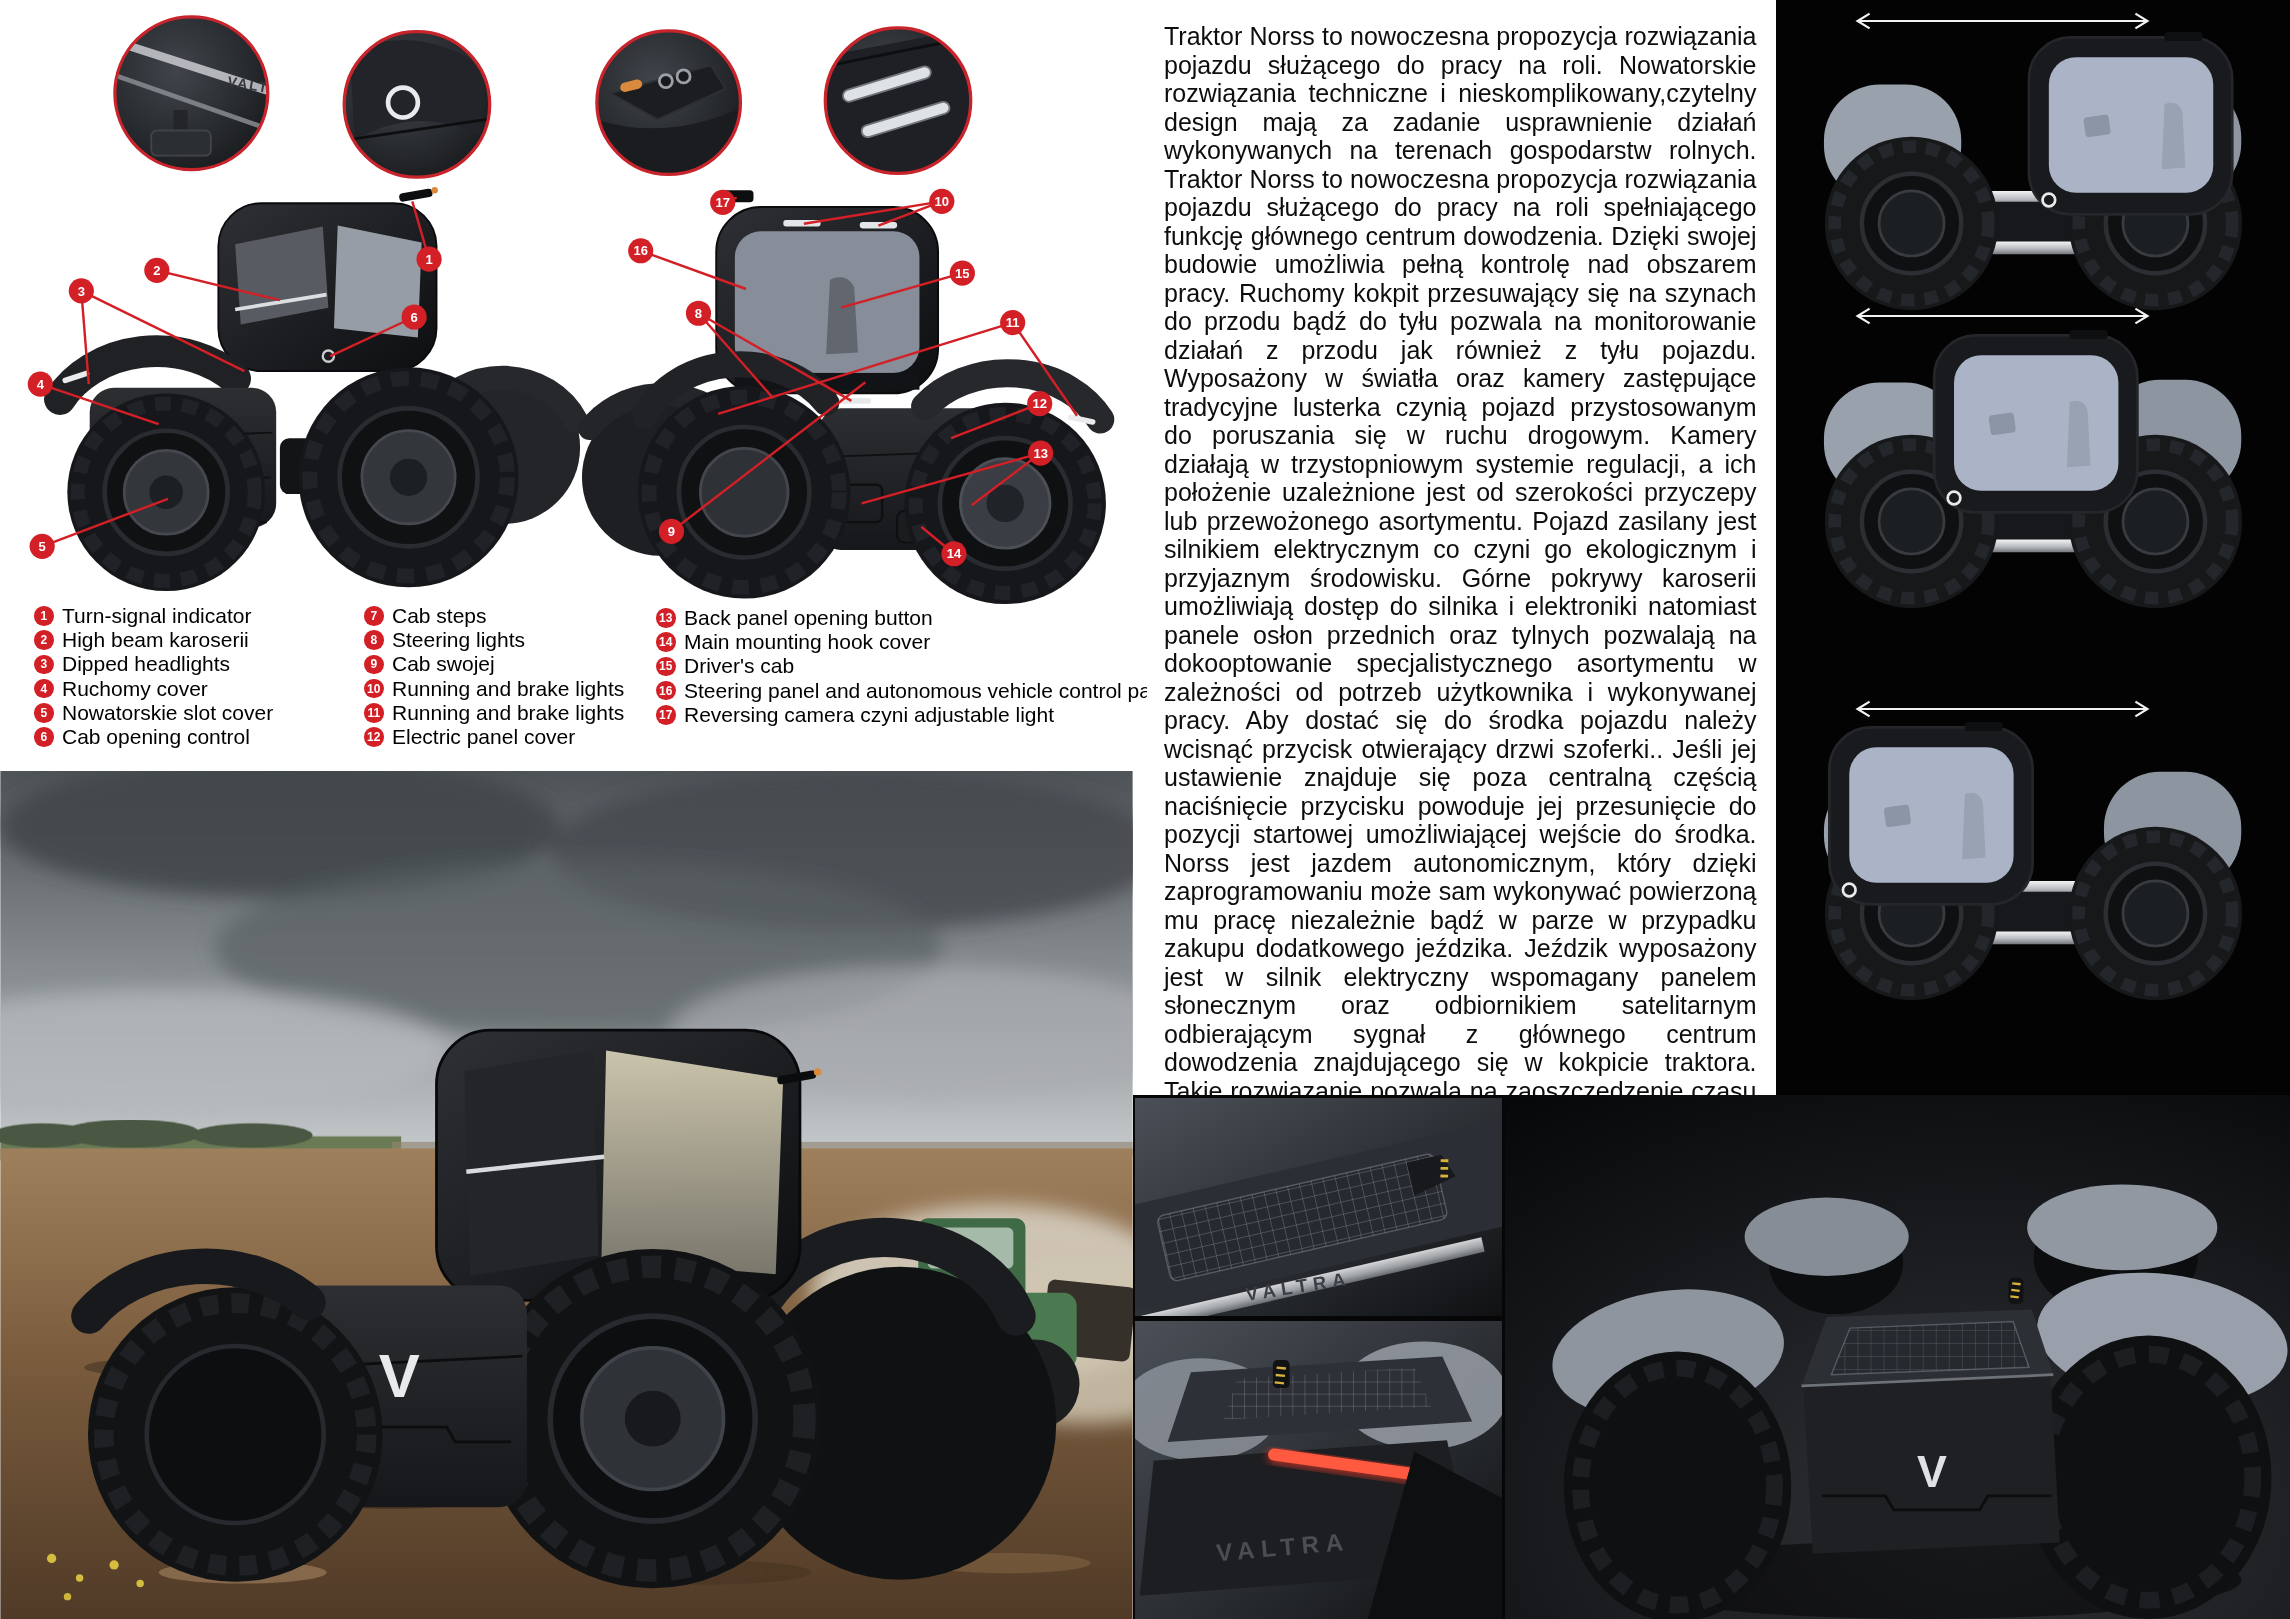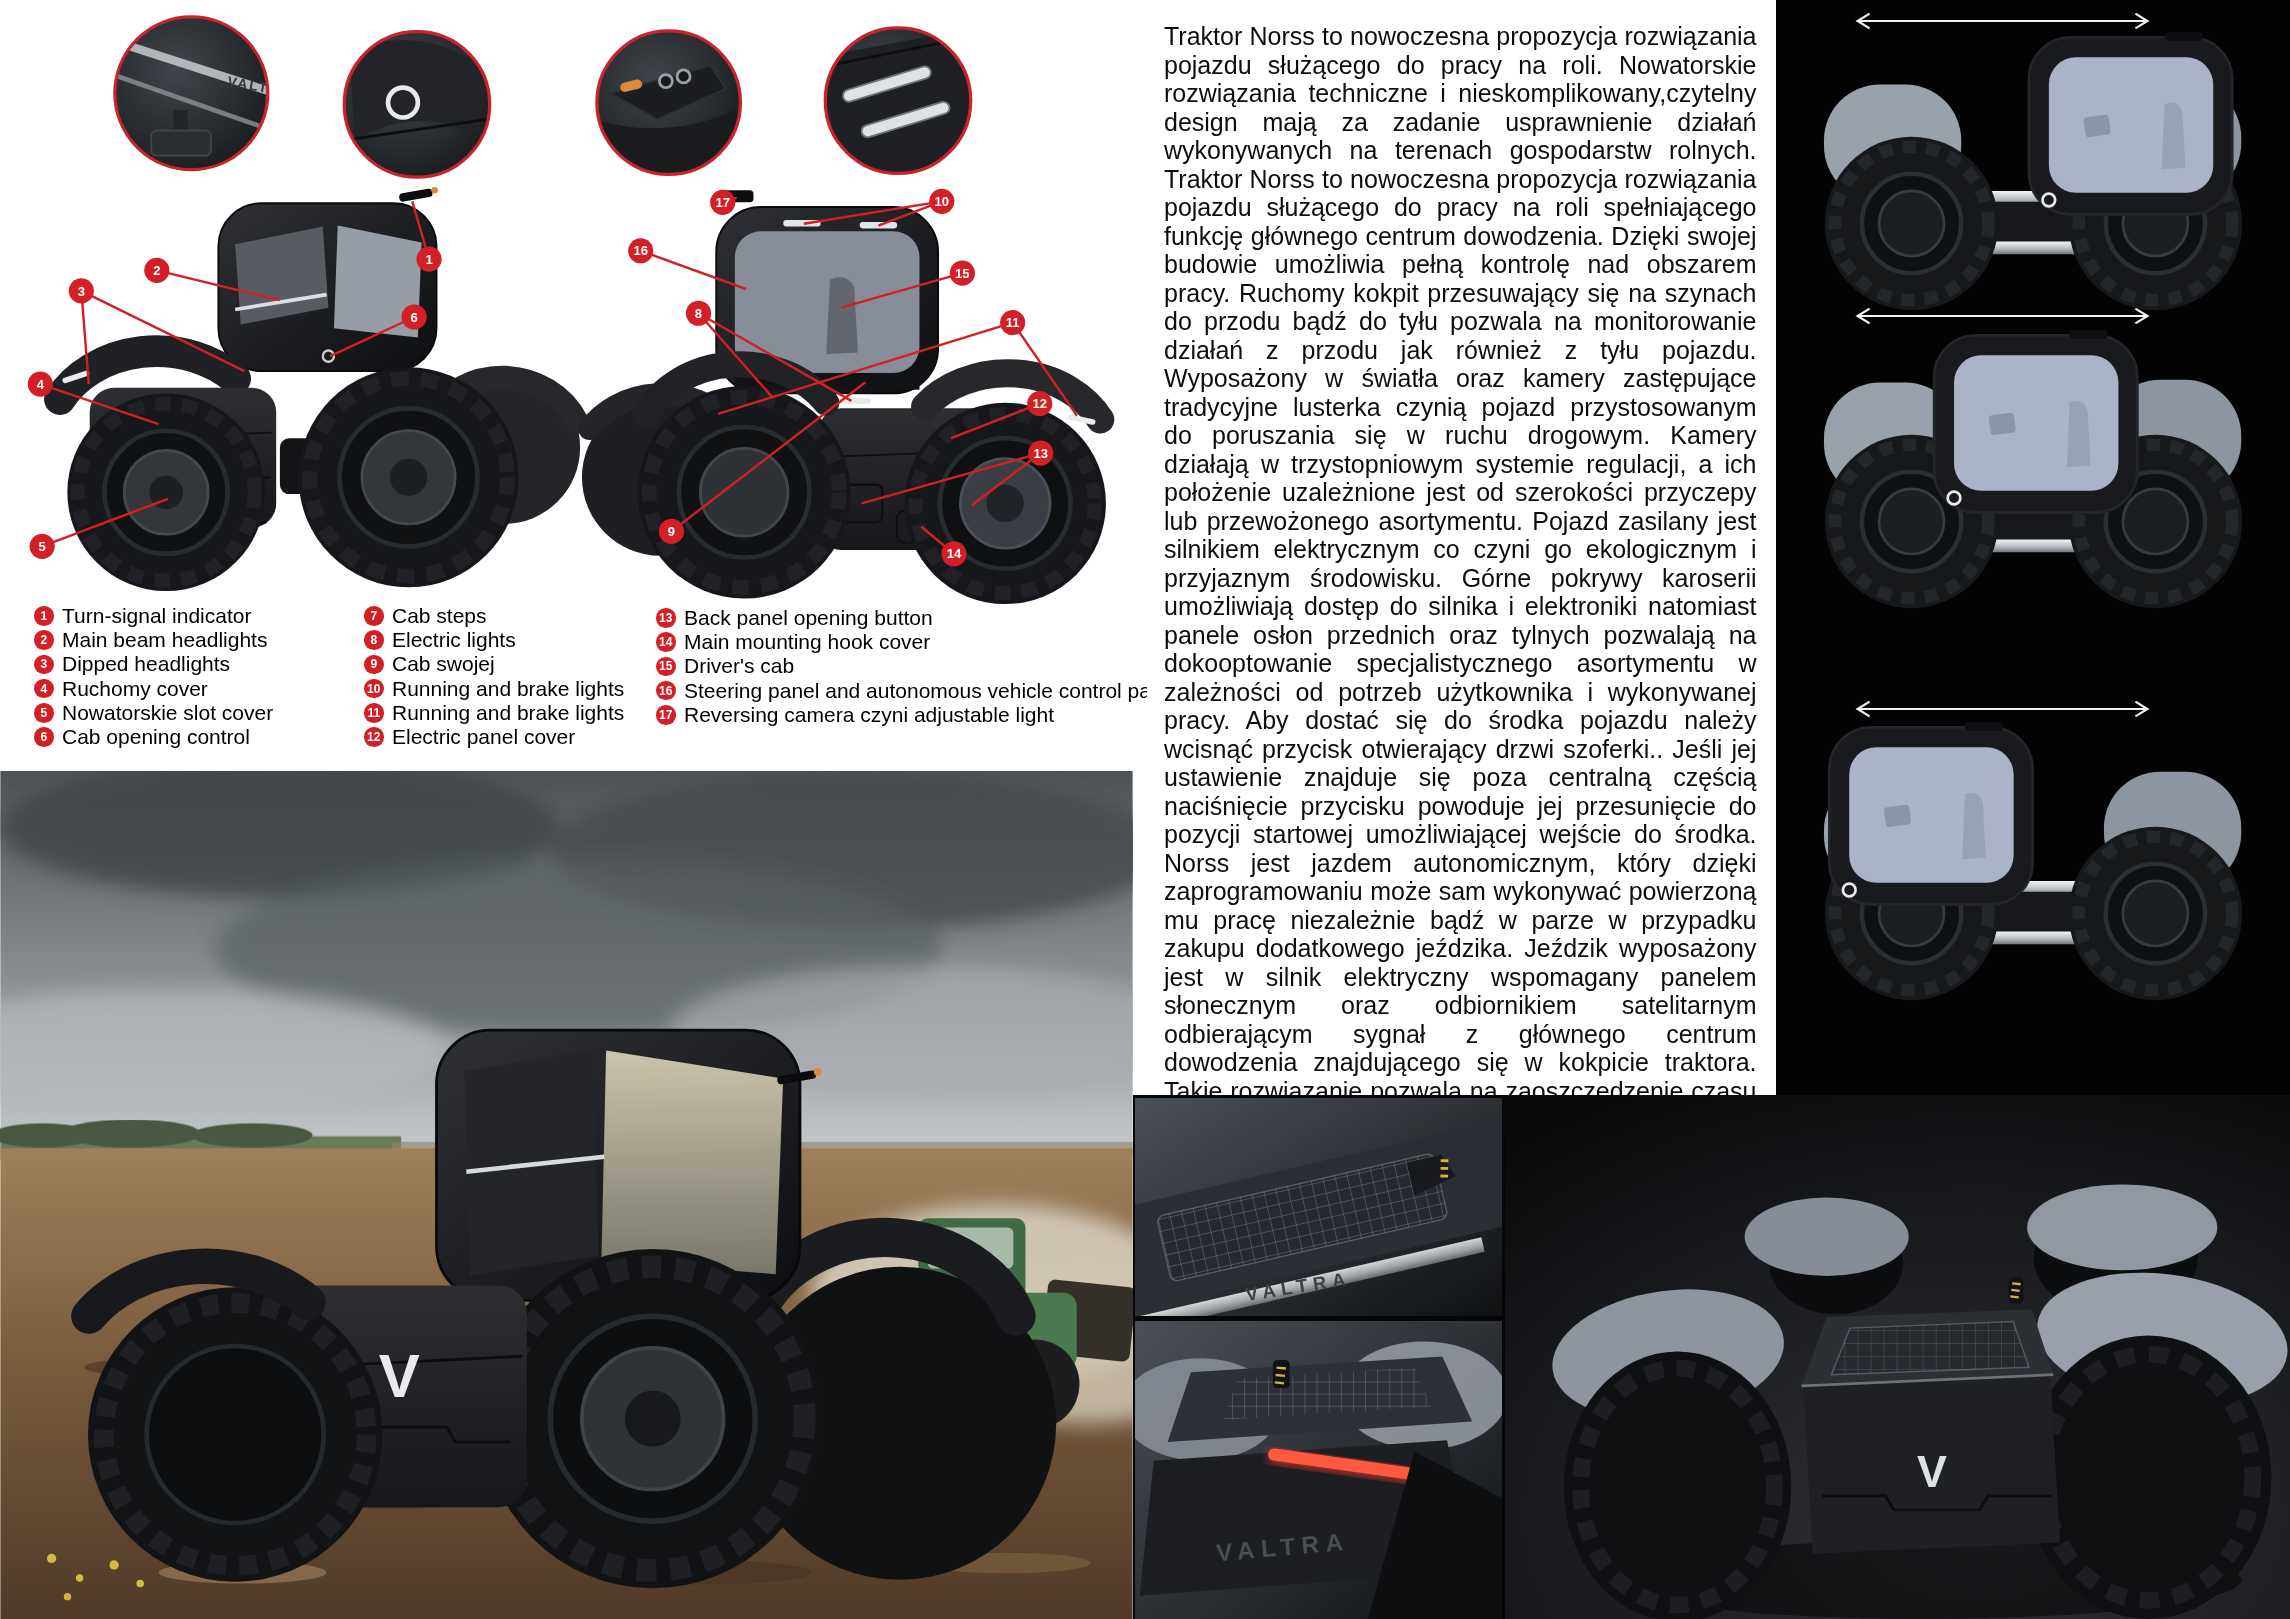"Main beam headlights" span.llabel { text: Main beam headlights -> High beam karoserii }
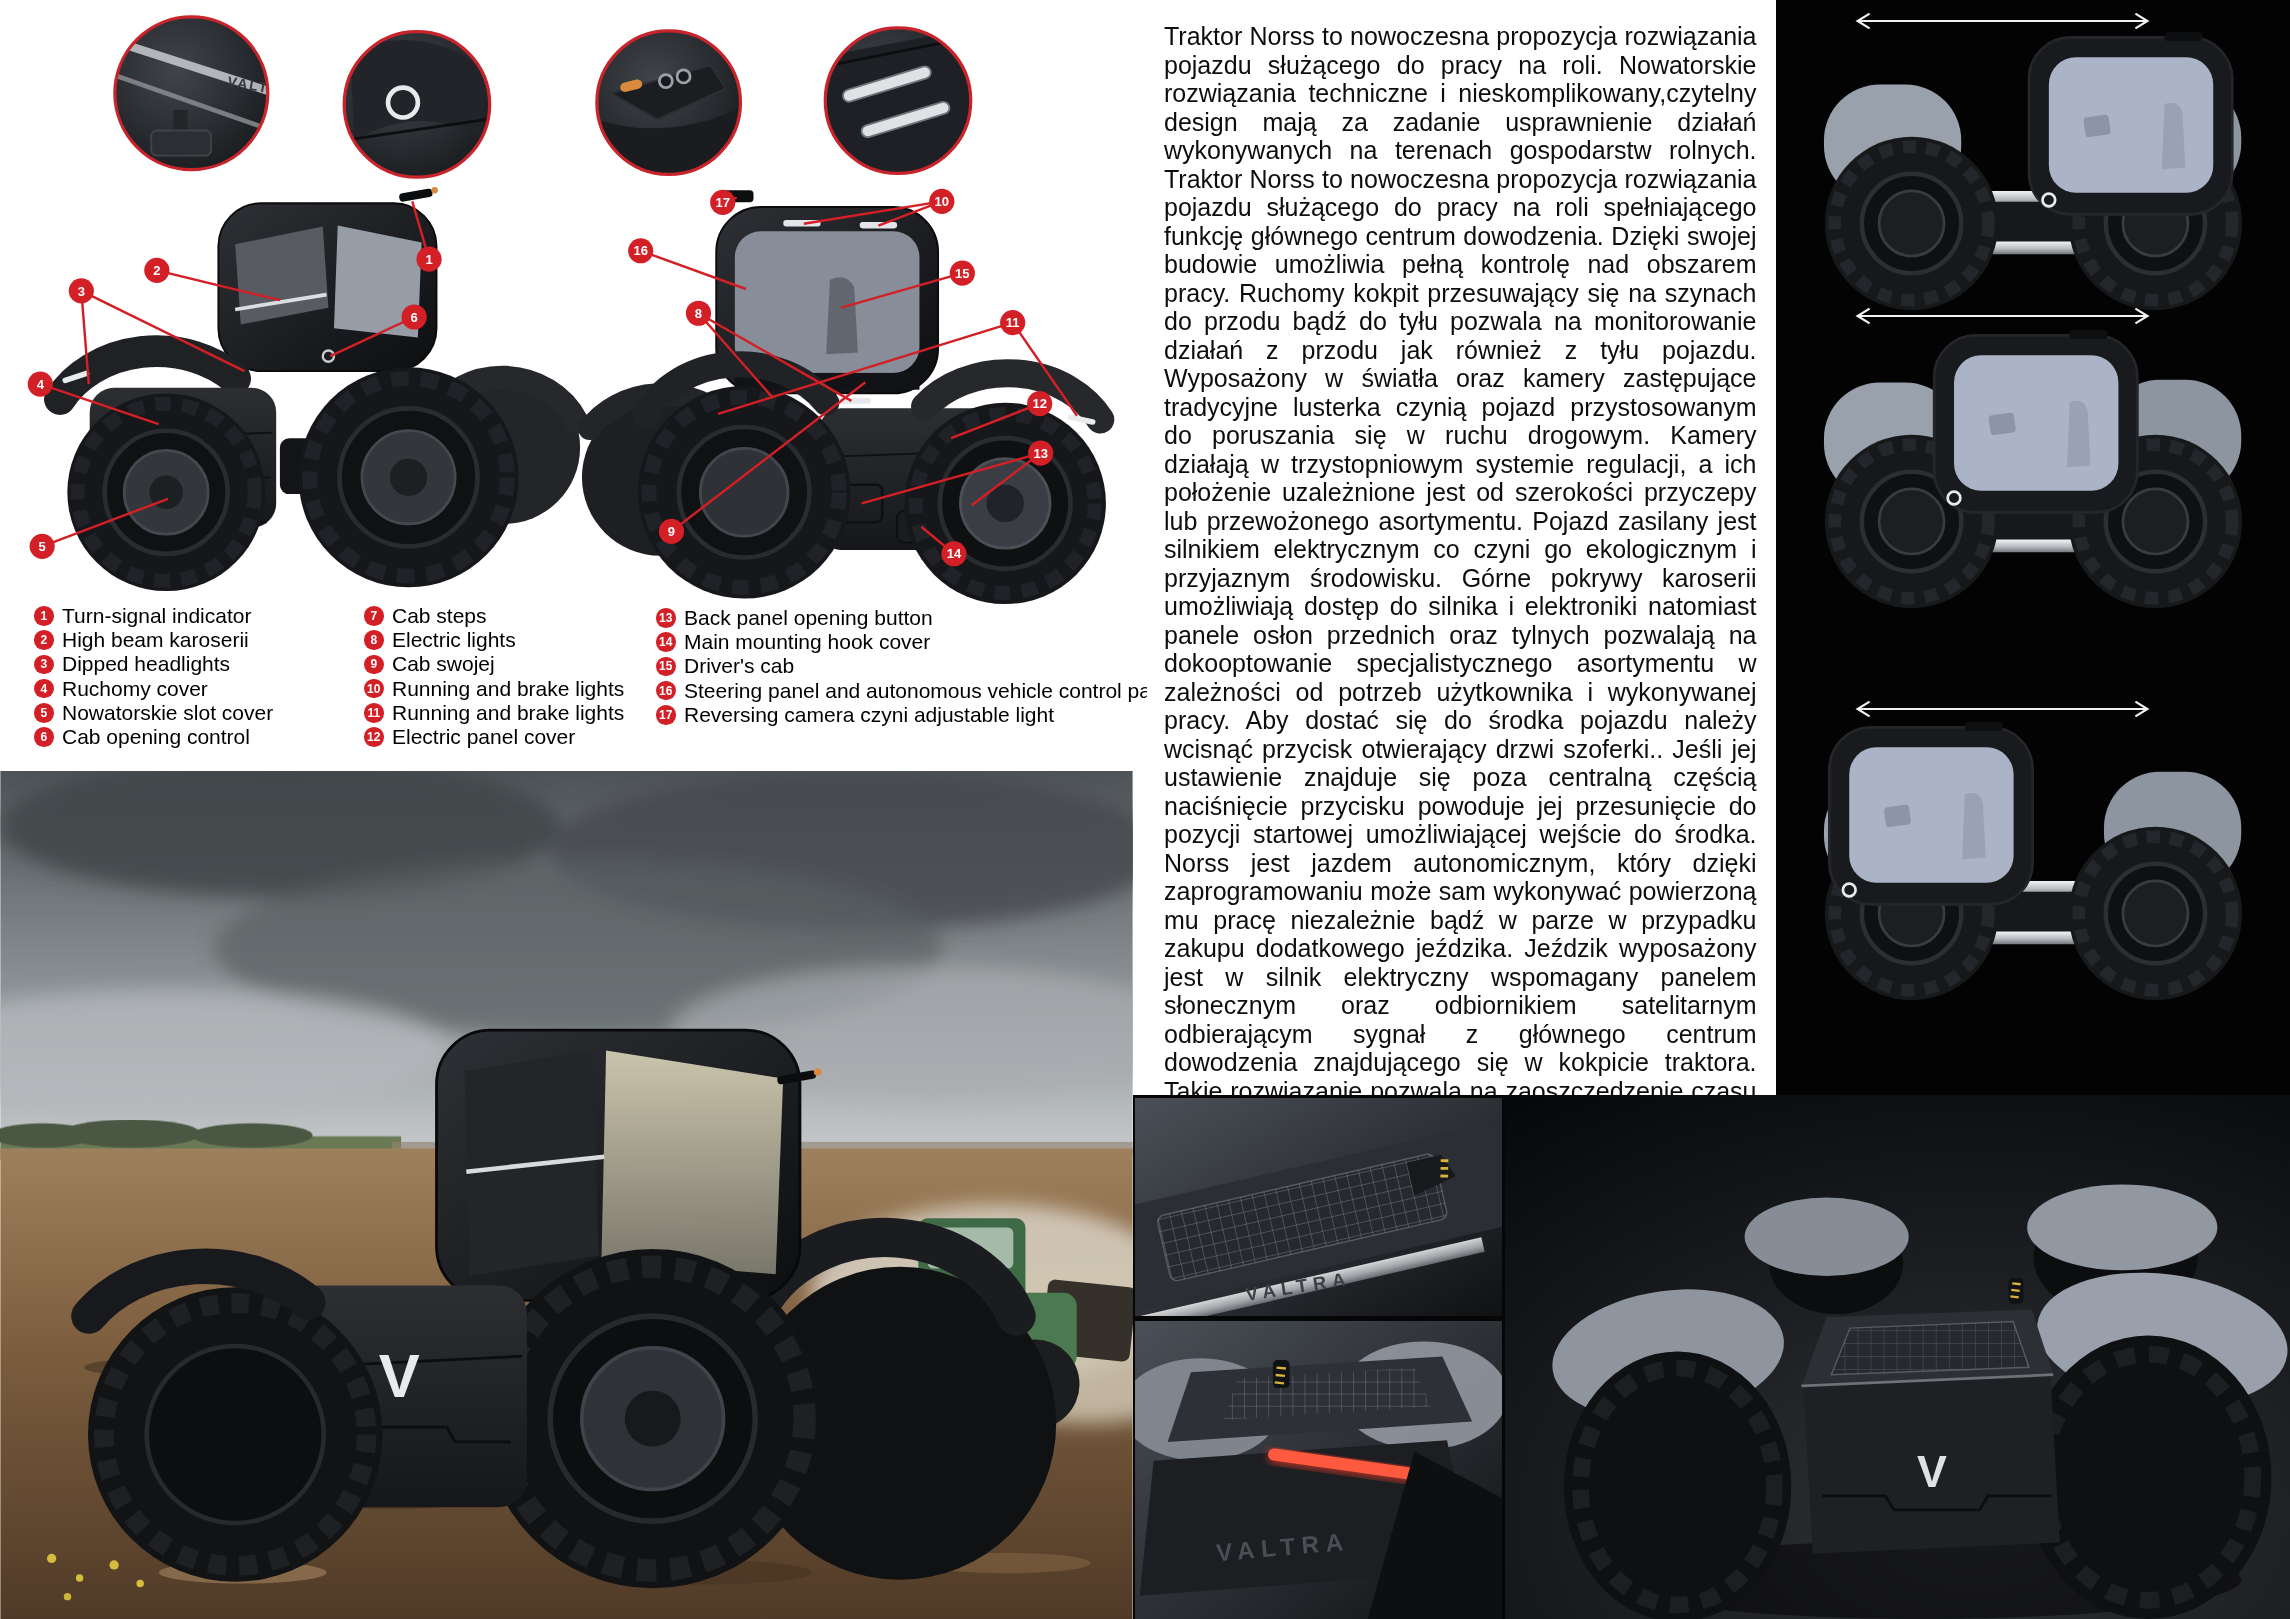"Electric lights" span.llabel { text: Electric -> Steering }
